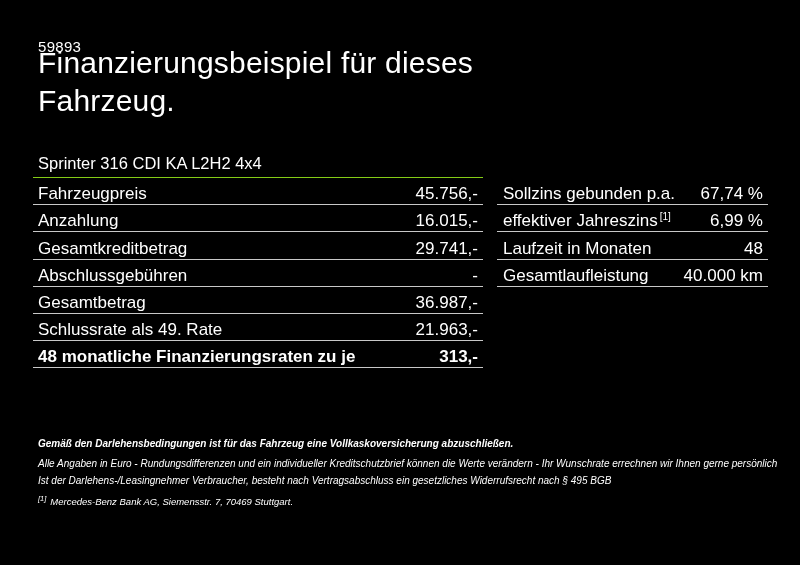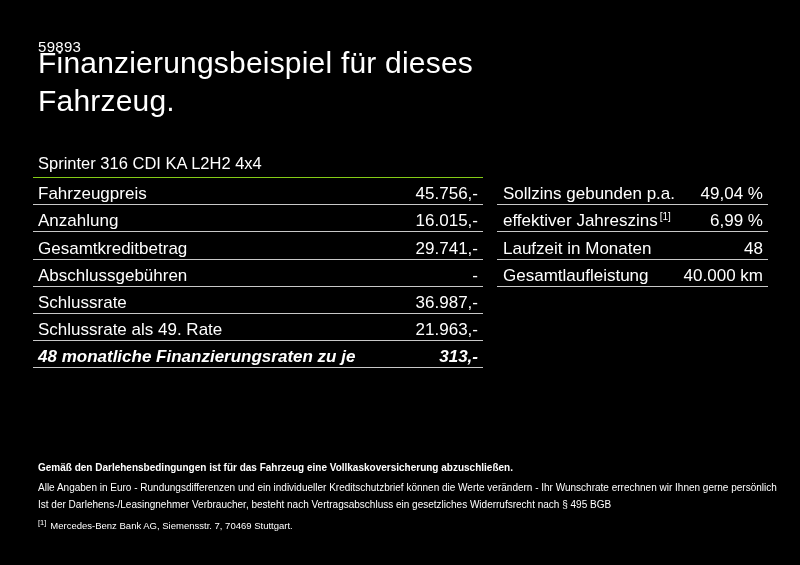"49,04 %" span.row-value { text: 49,04 -> 67,74 }
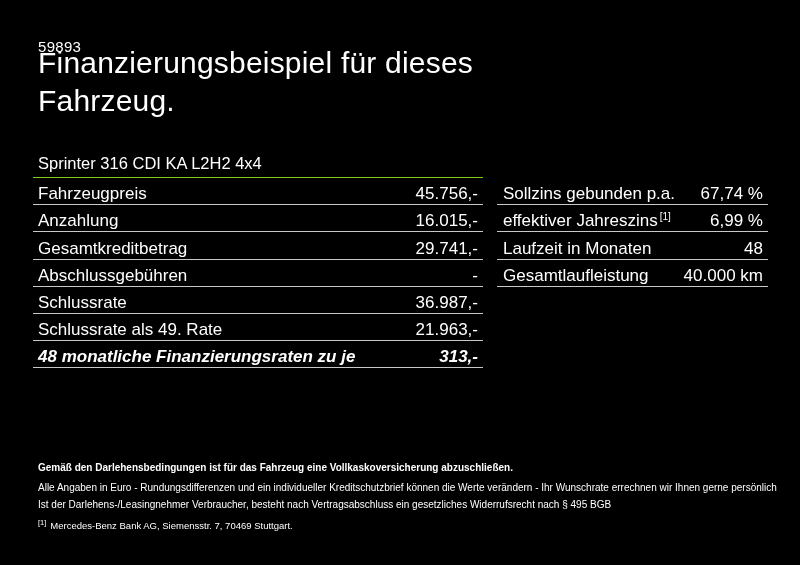"Schlussrate" span.row-label { text: Schlussrate -> Gesamtbetrag }
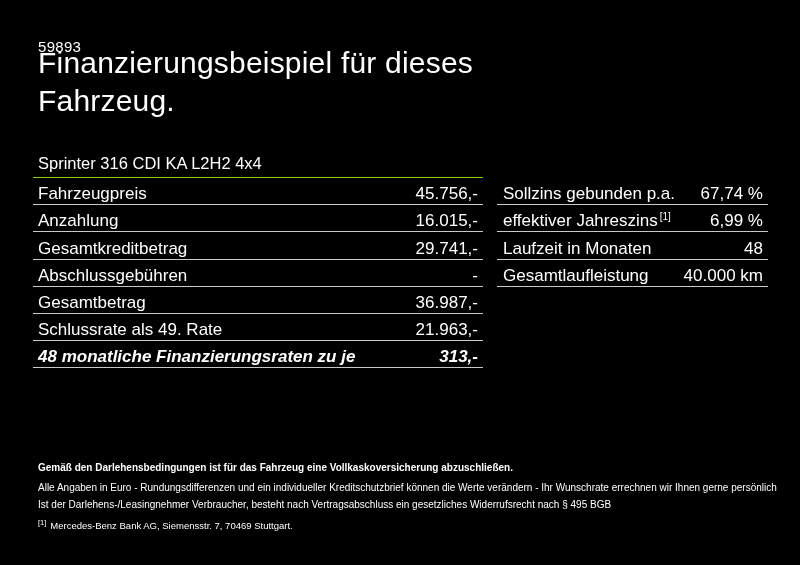"48 monatliche Finanzierungsraten zu je" .frow.bold { font-style: italic -> none }
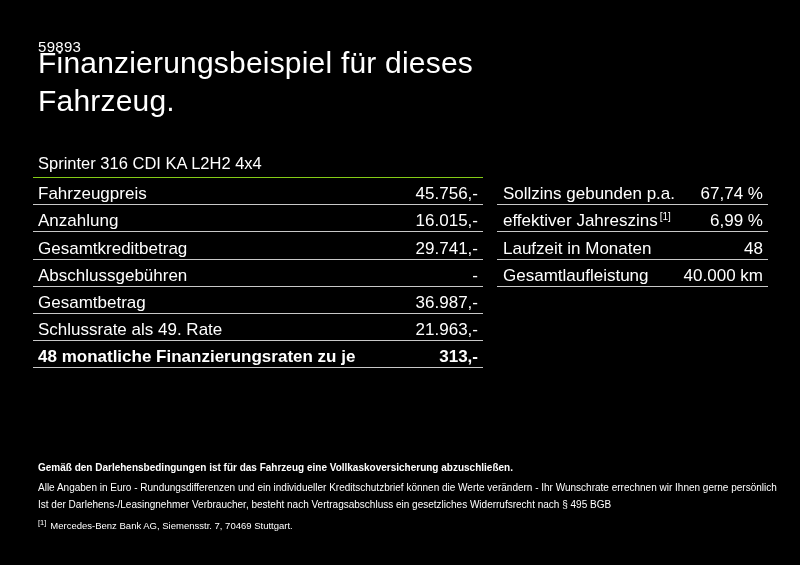"Gemäß den Darlehensbedingungen ist für" .footer { font-style: none -> italic; top: 460px -> 436px }
